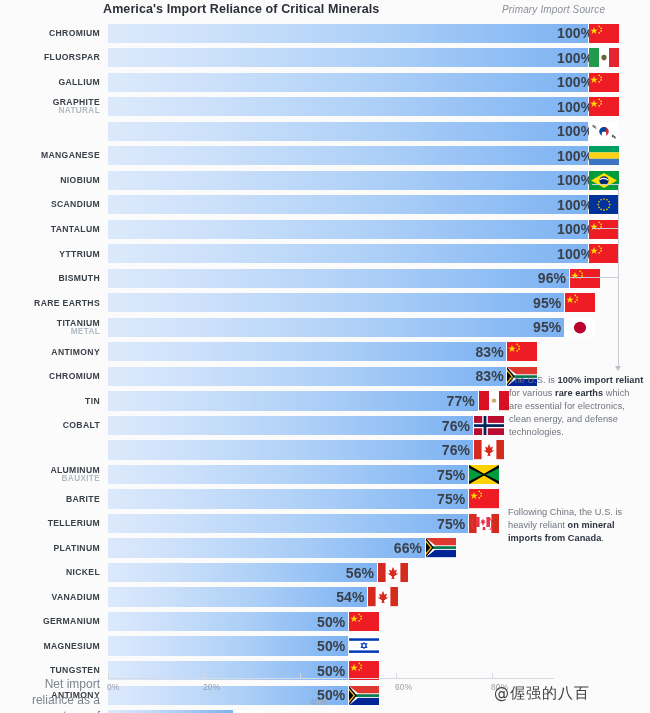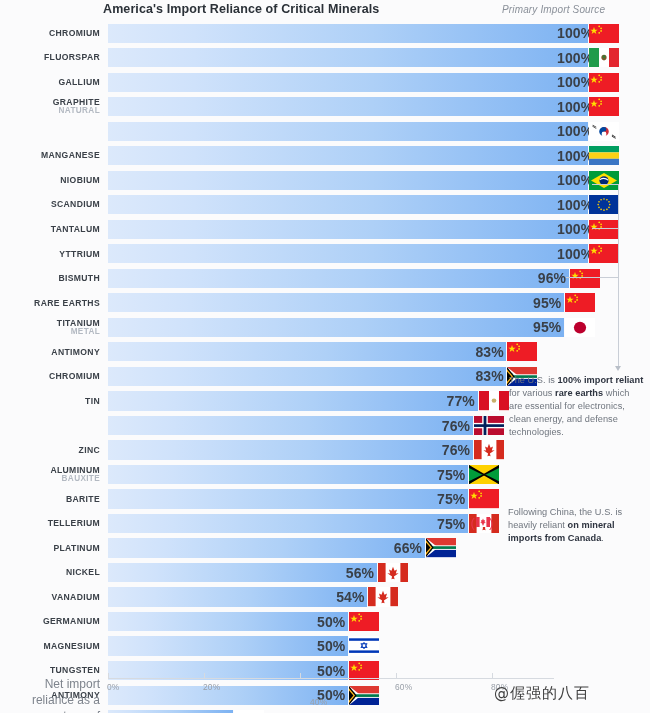"COBALT" div.labelbox { html: none -> <div> <div>COBALT</div> </div> }
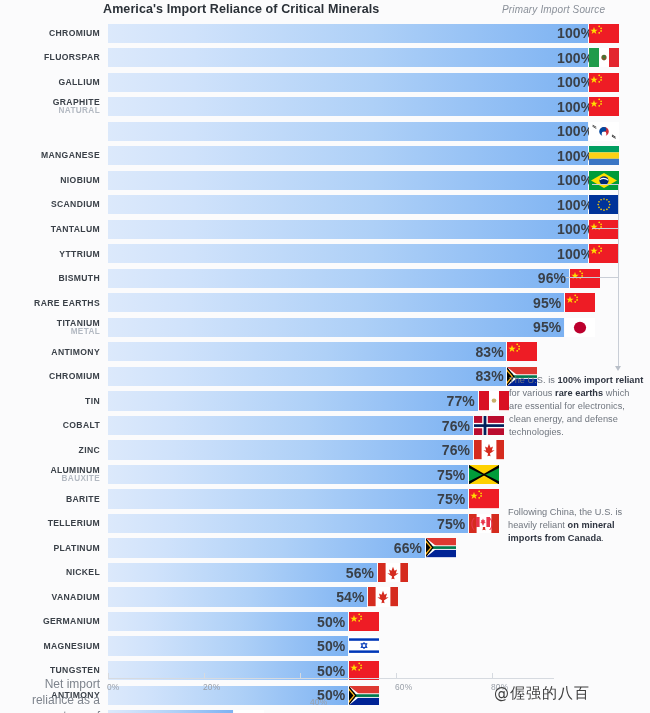"ZINC" div.labelbox { html: <div> <div>ZINC</div> </div> -> none }
